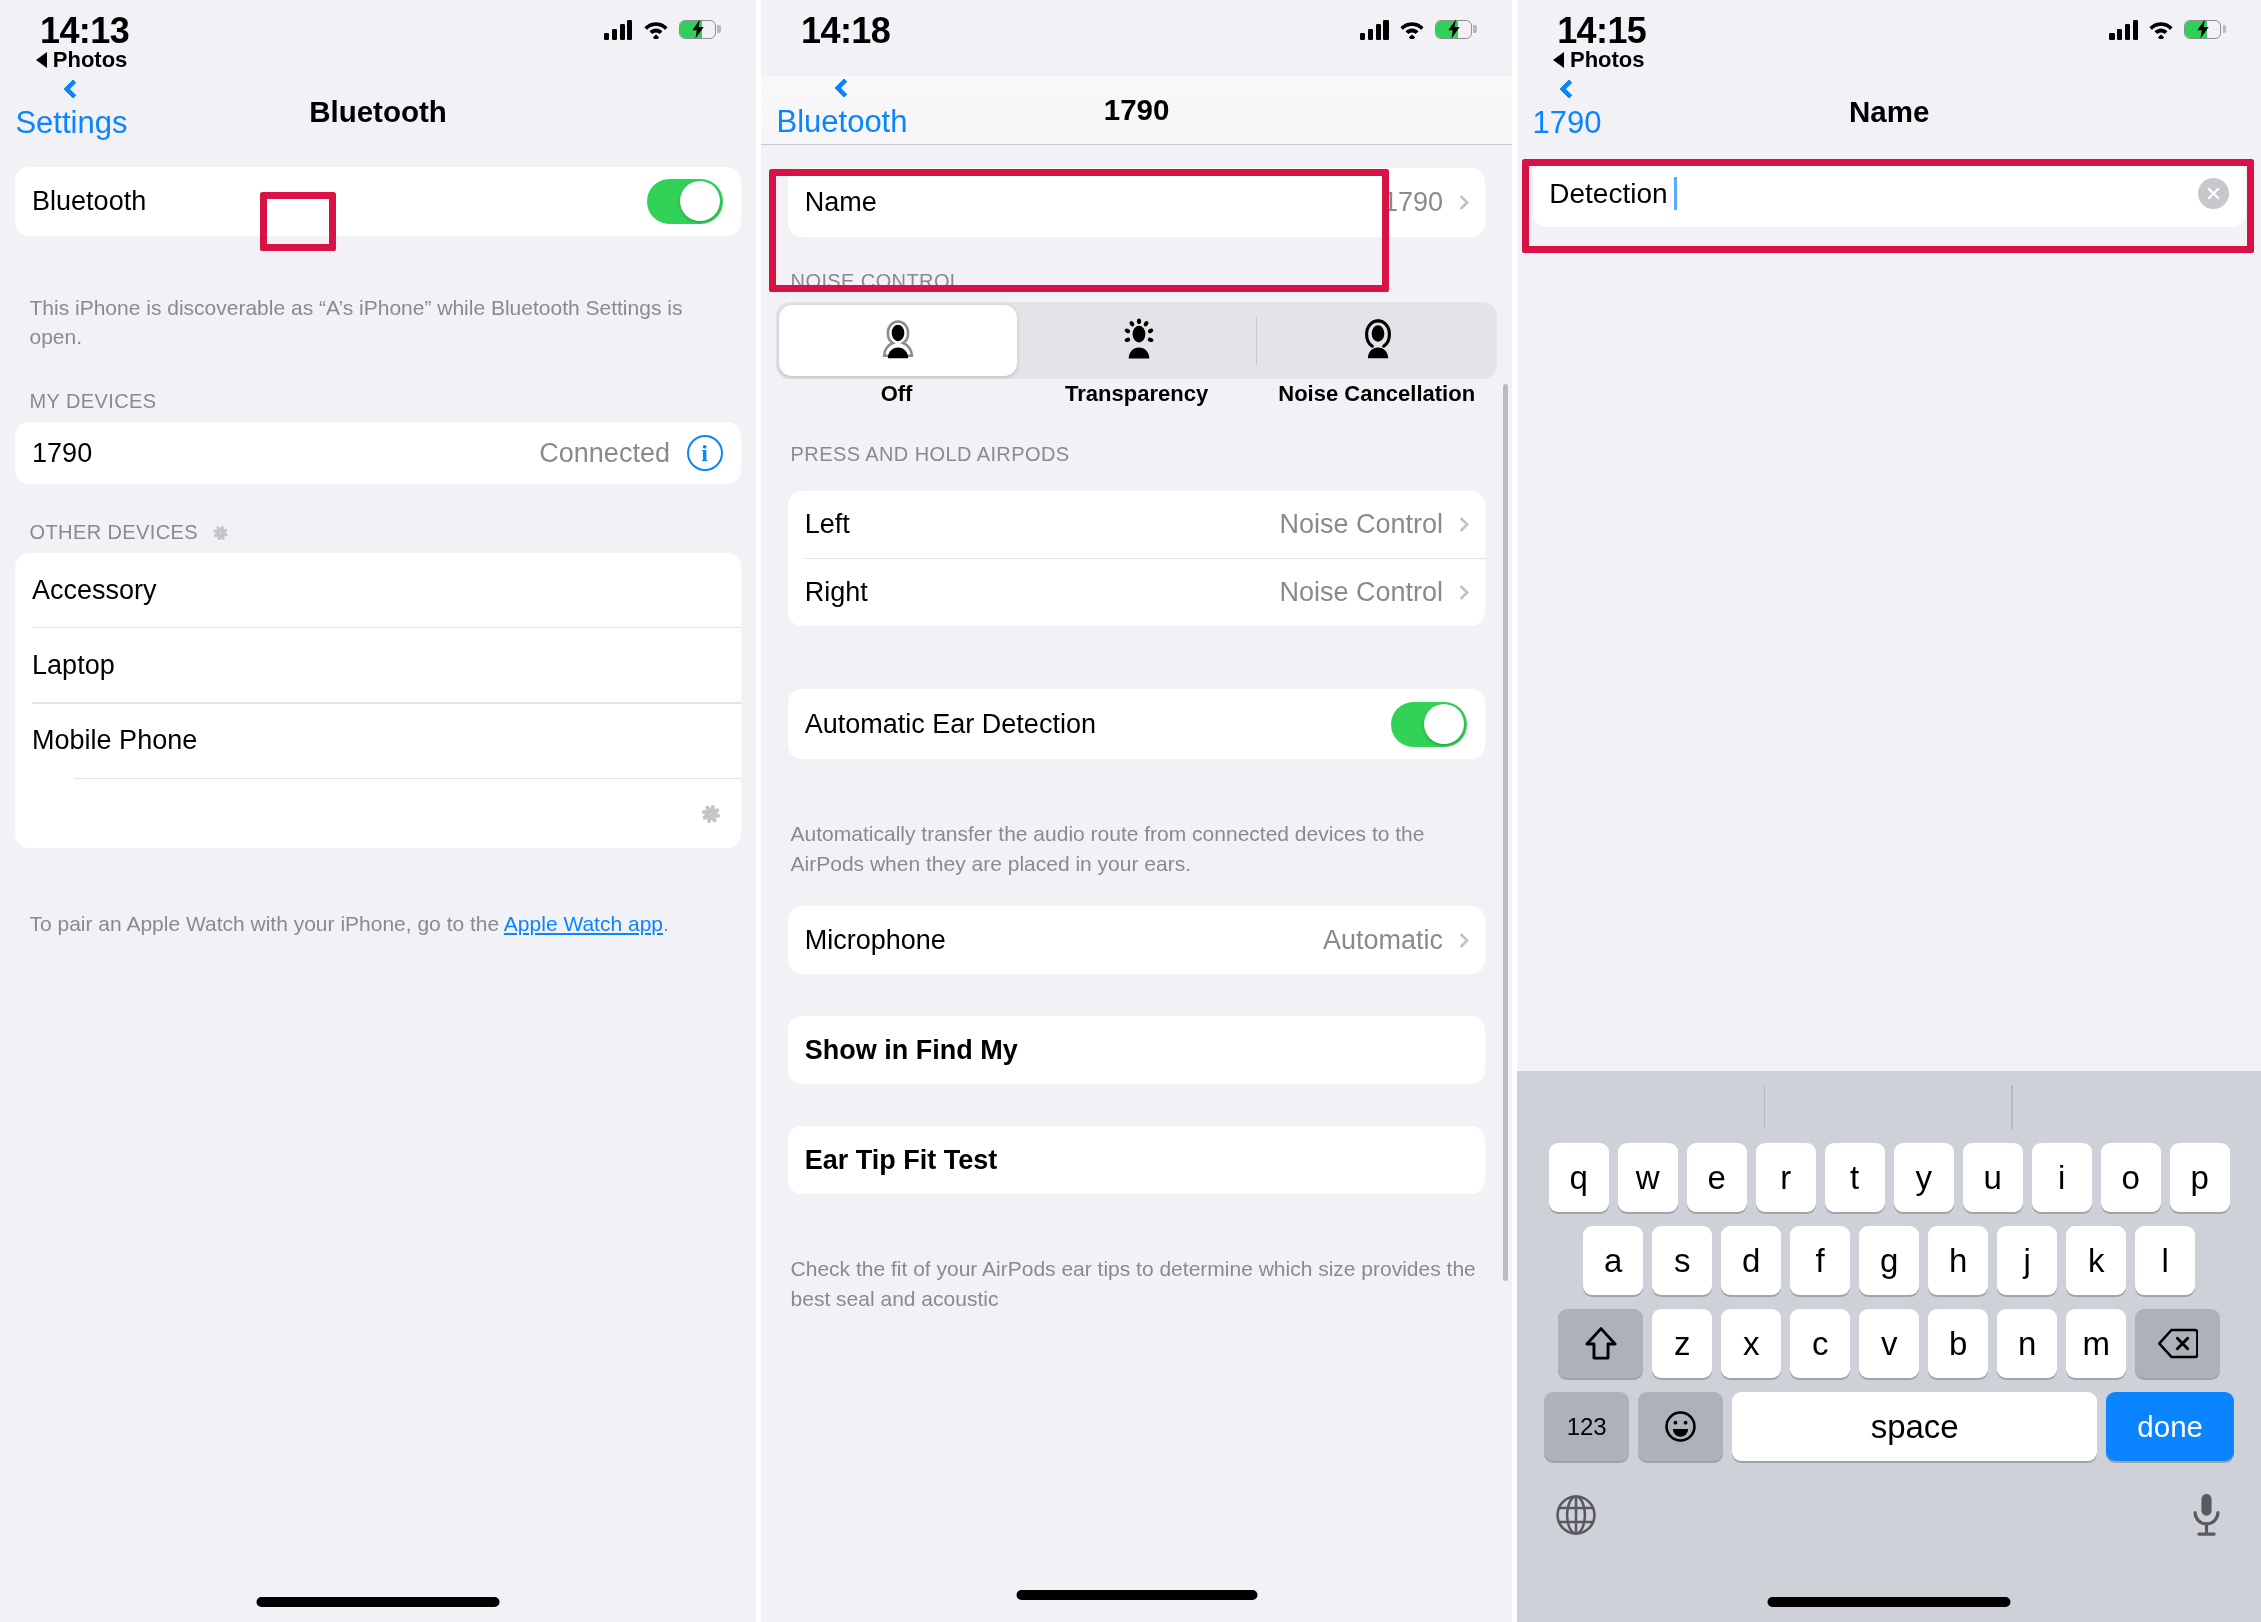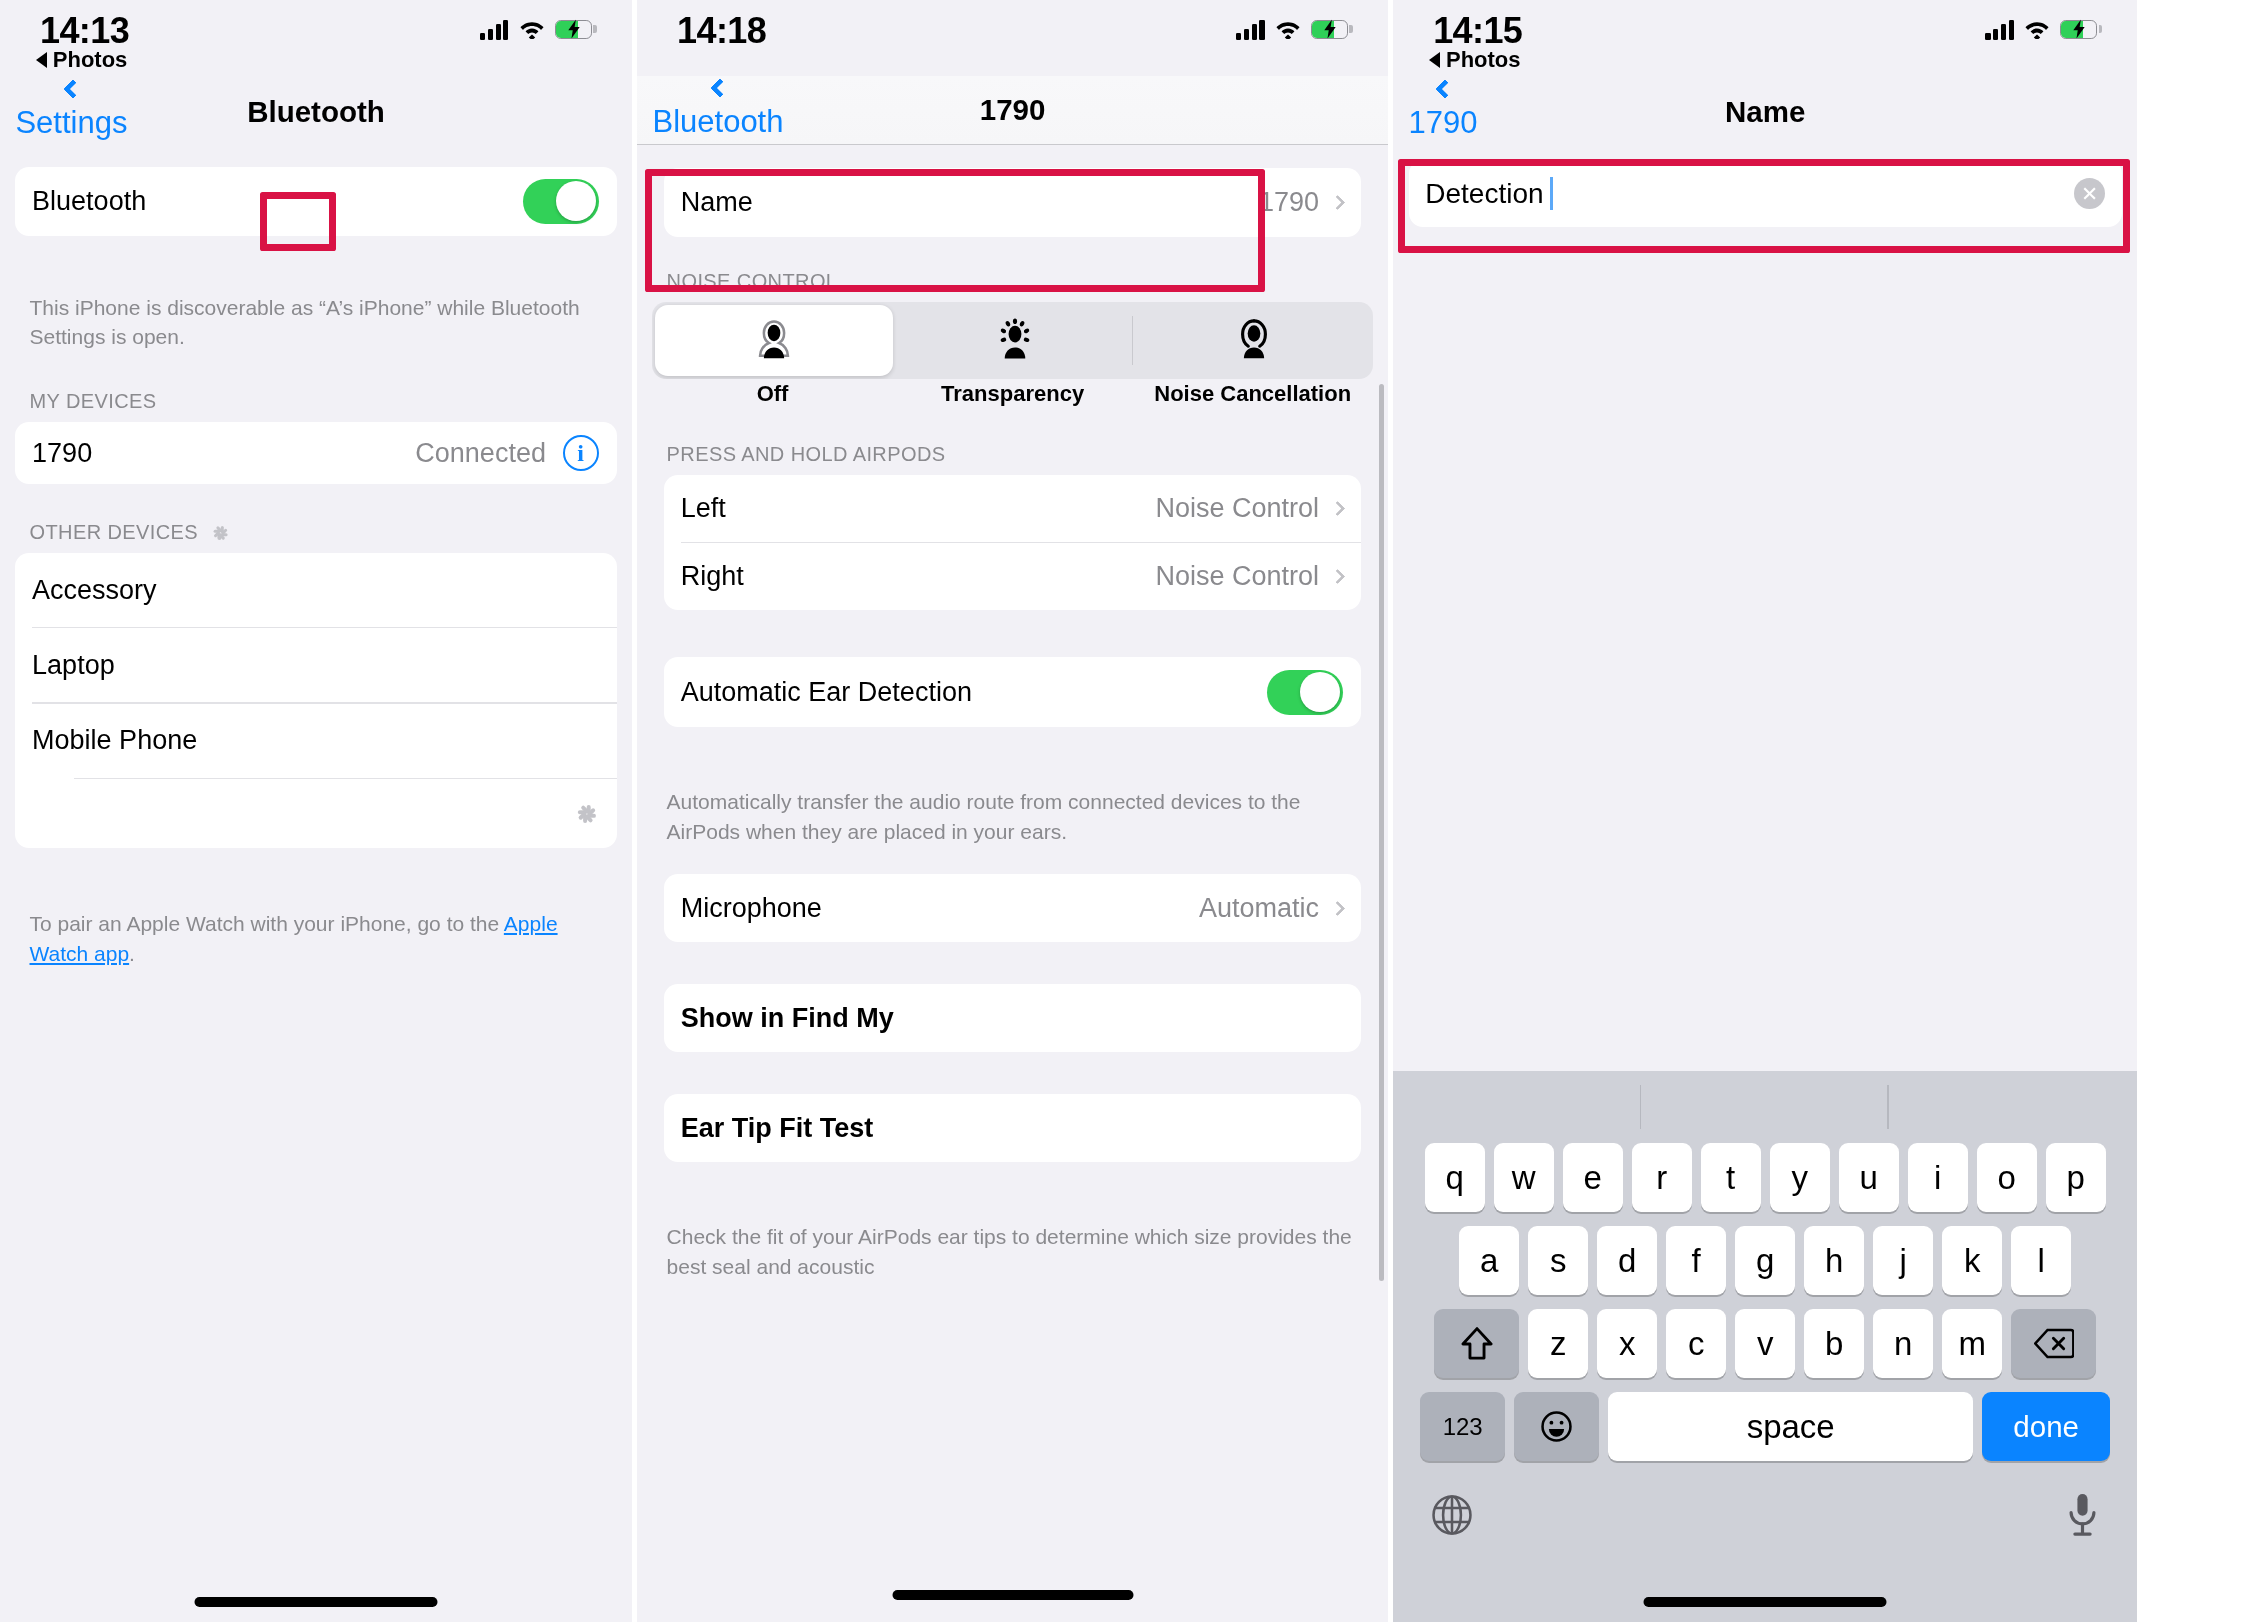"14:13" .p1 { width: 632px -> 756px }
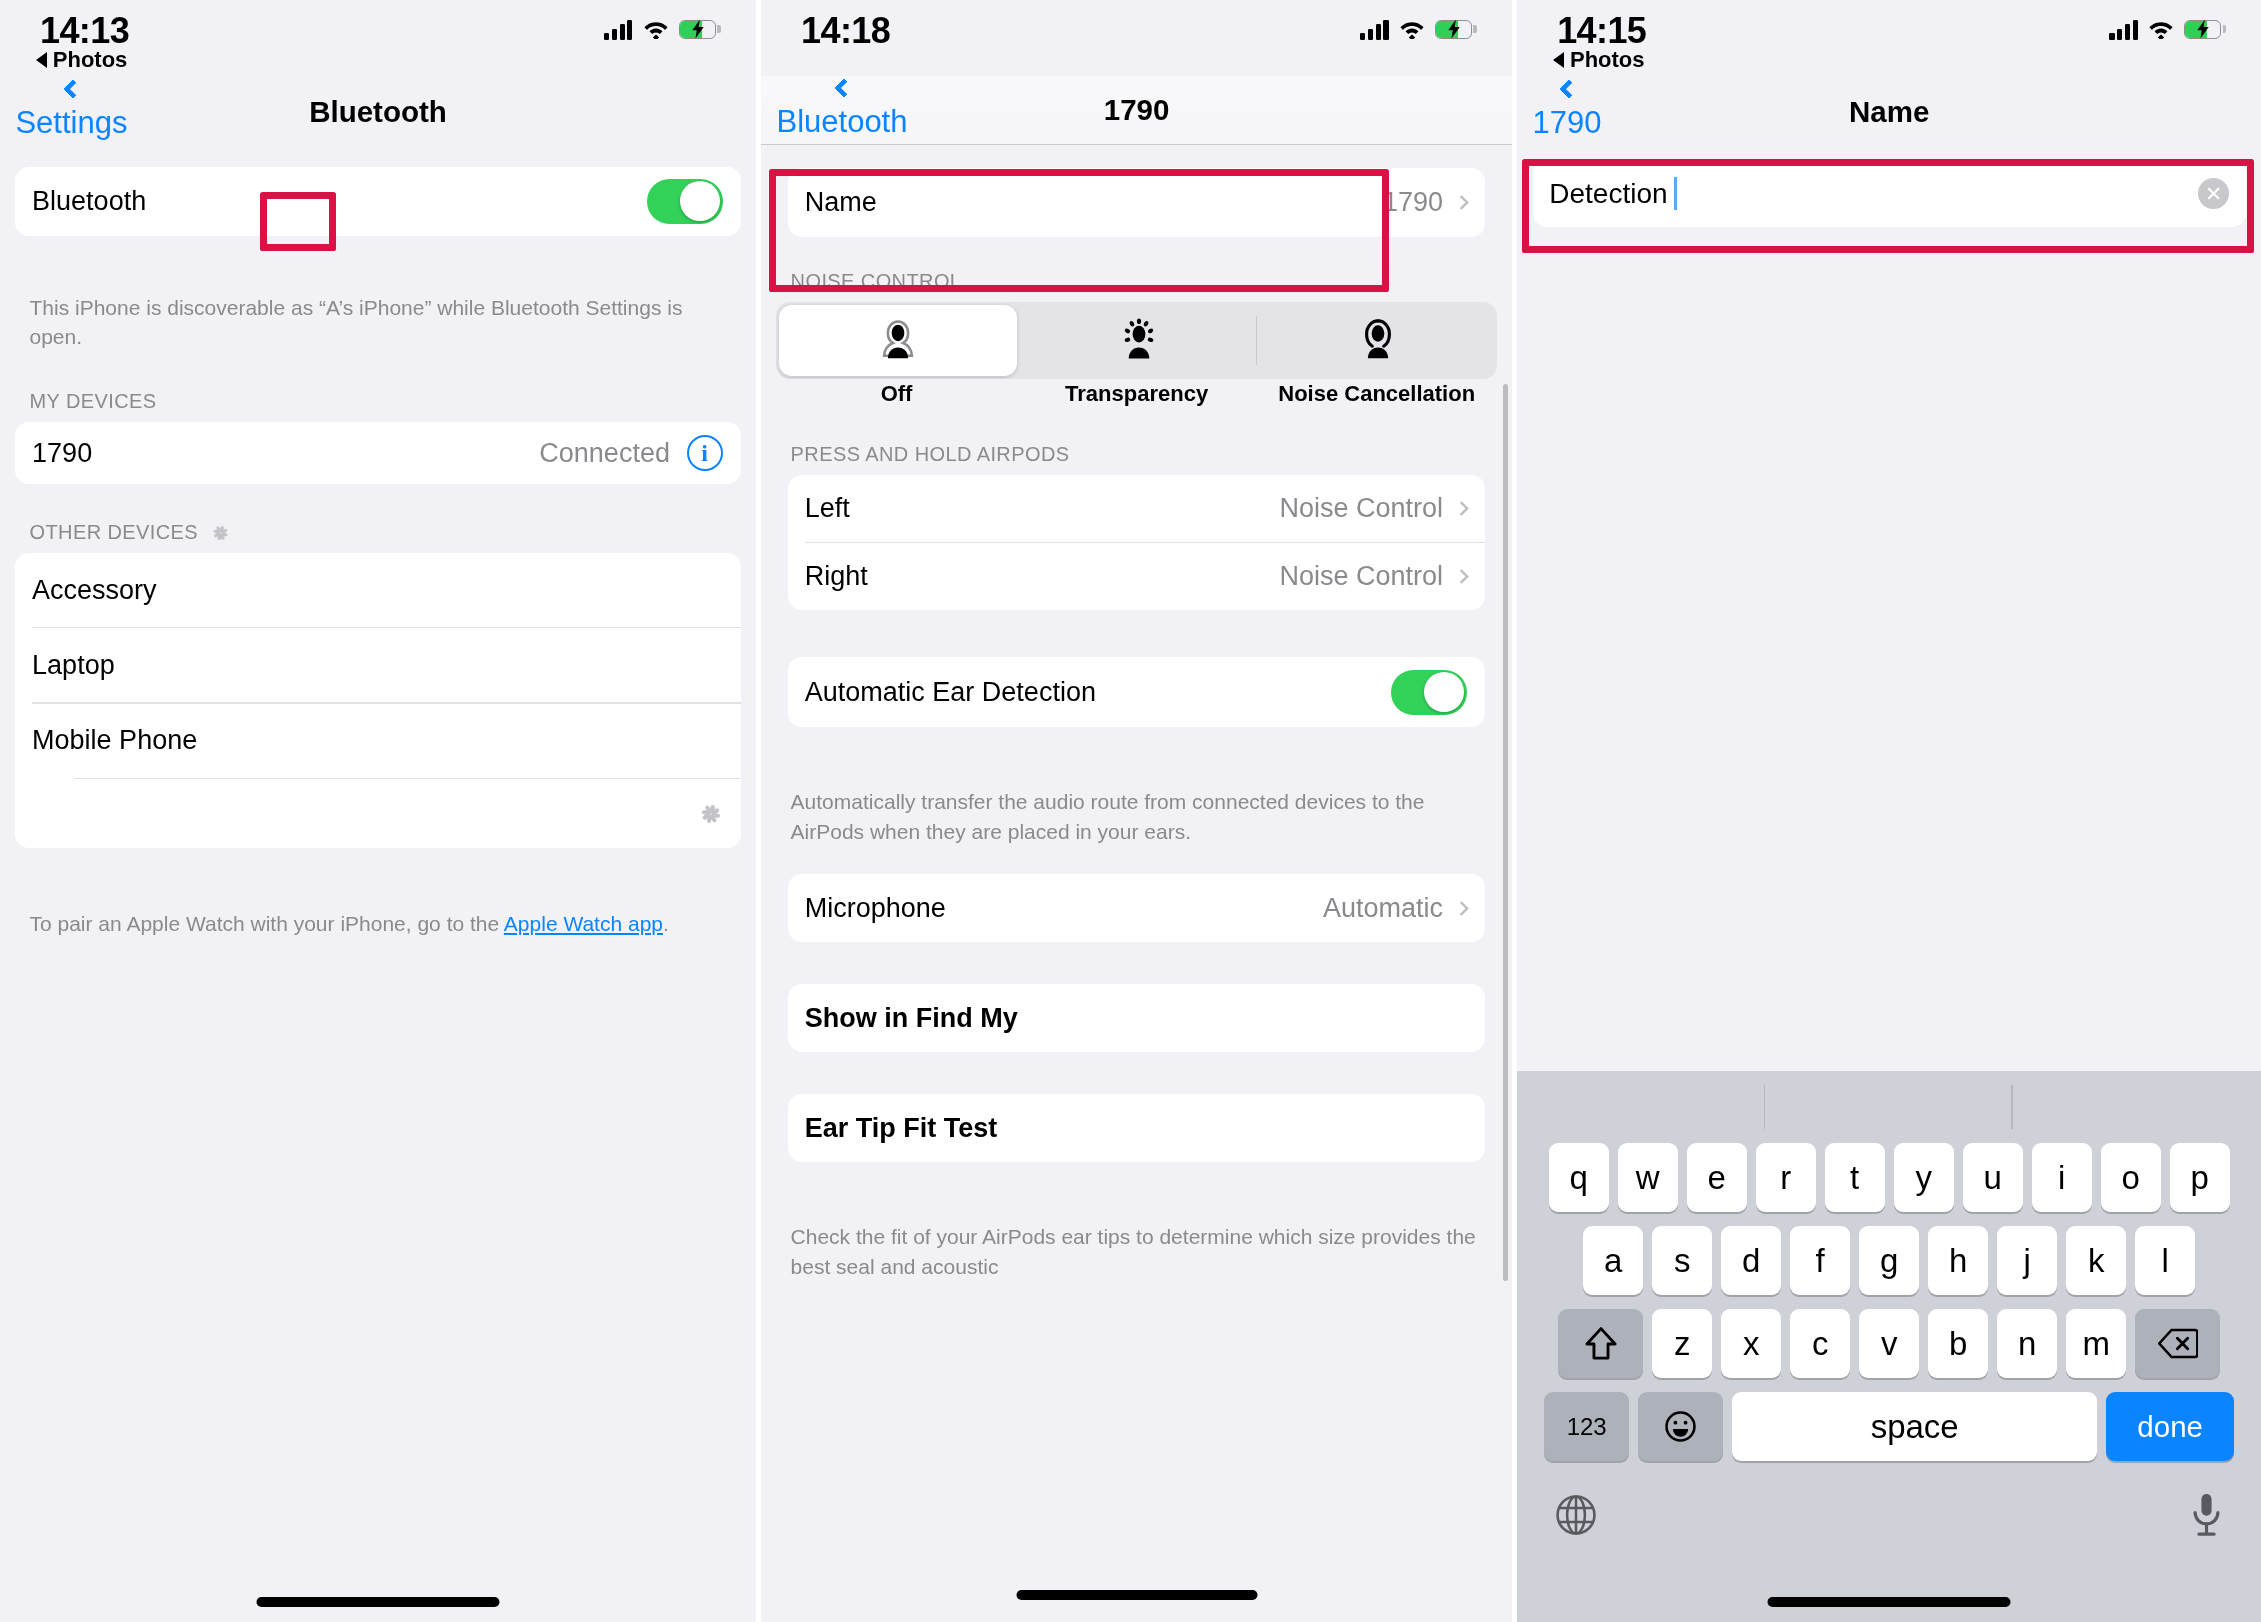"Left" div.card { margin: 0 27px -> 16px 27px }
